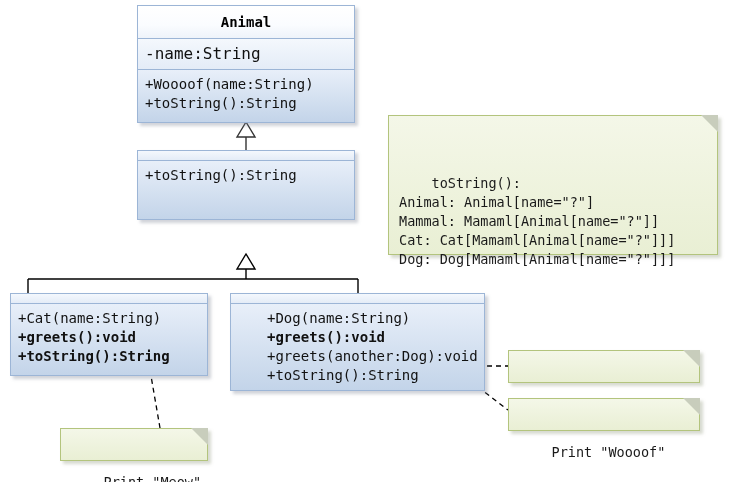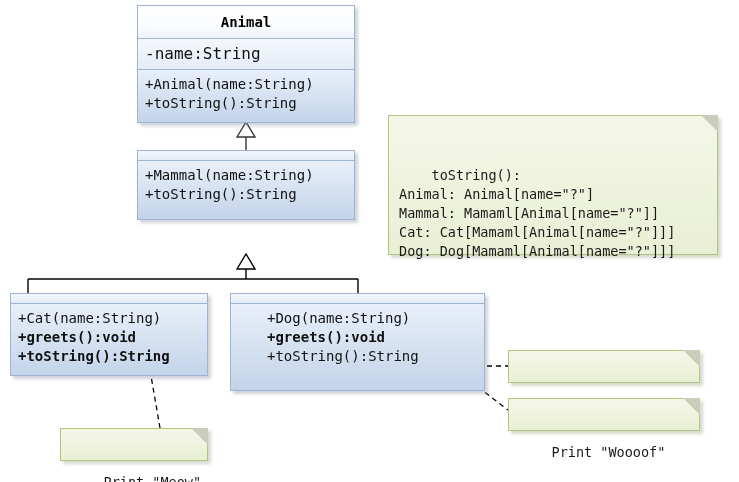"+Animal(name:String)" div.m-row { text: +Animal -> +Woooof }
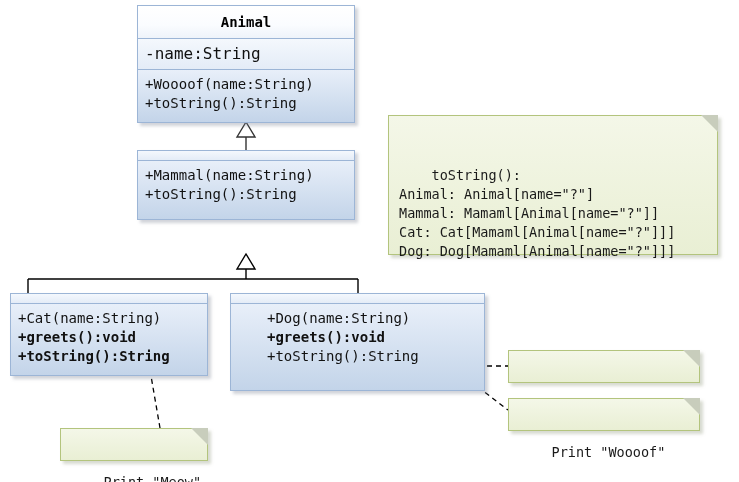"+Mammal(name:String)" div.m-row { html: <div>+Mammal(name:String)</div> -> none }
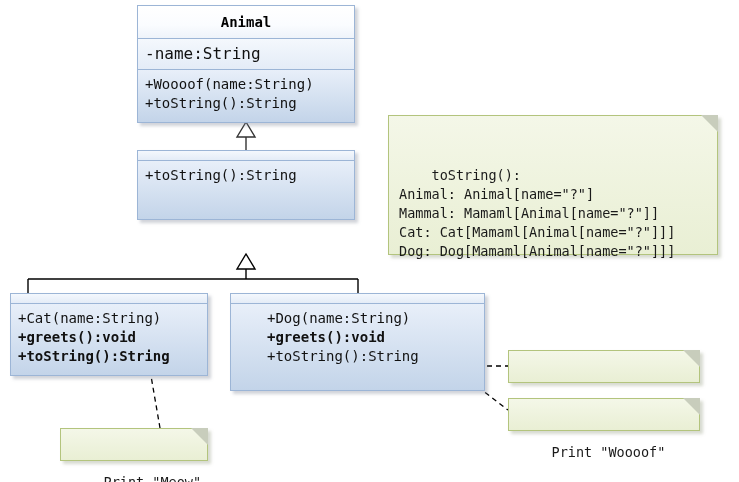"toString():" .uml-note { padding: 12px 10px -> 20px 10px }
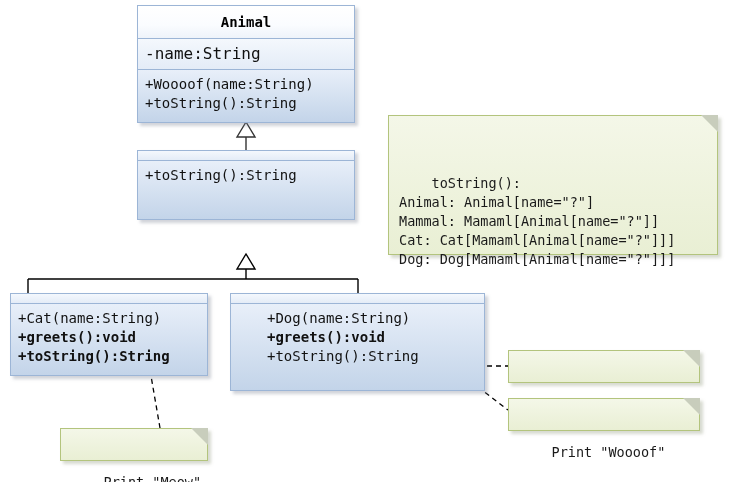"+greets(another:Dog):void" div.m-row { html: none -> <div>+greets(another:Dog):void</div> }
